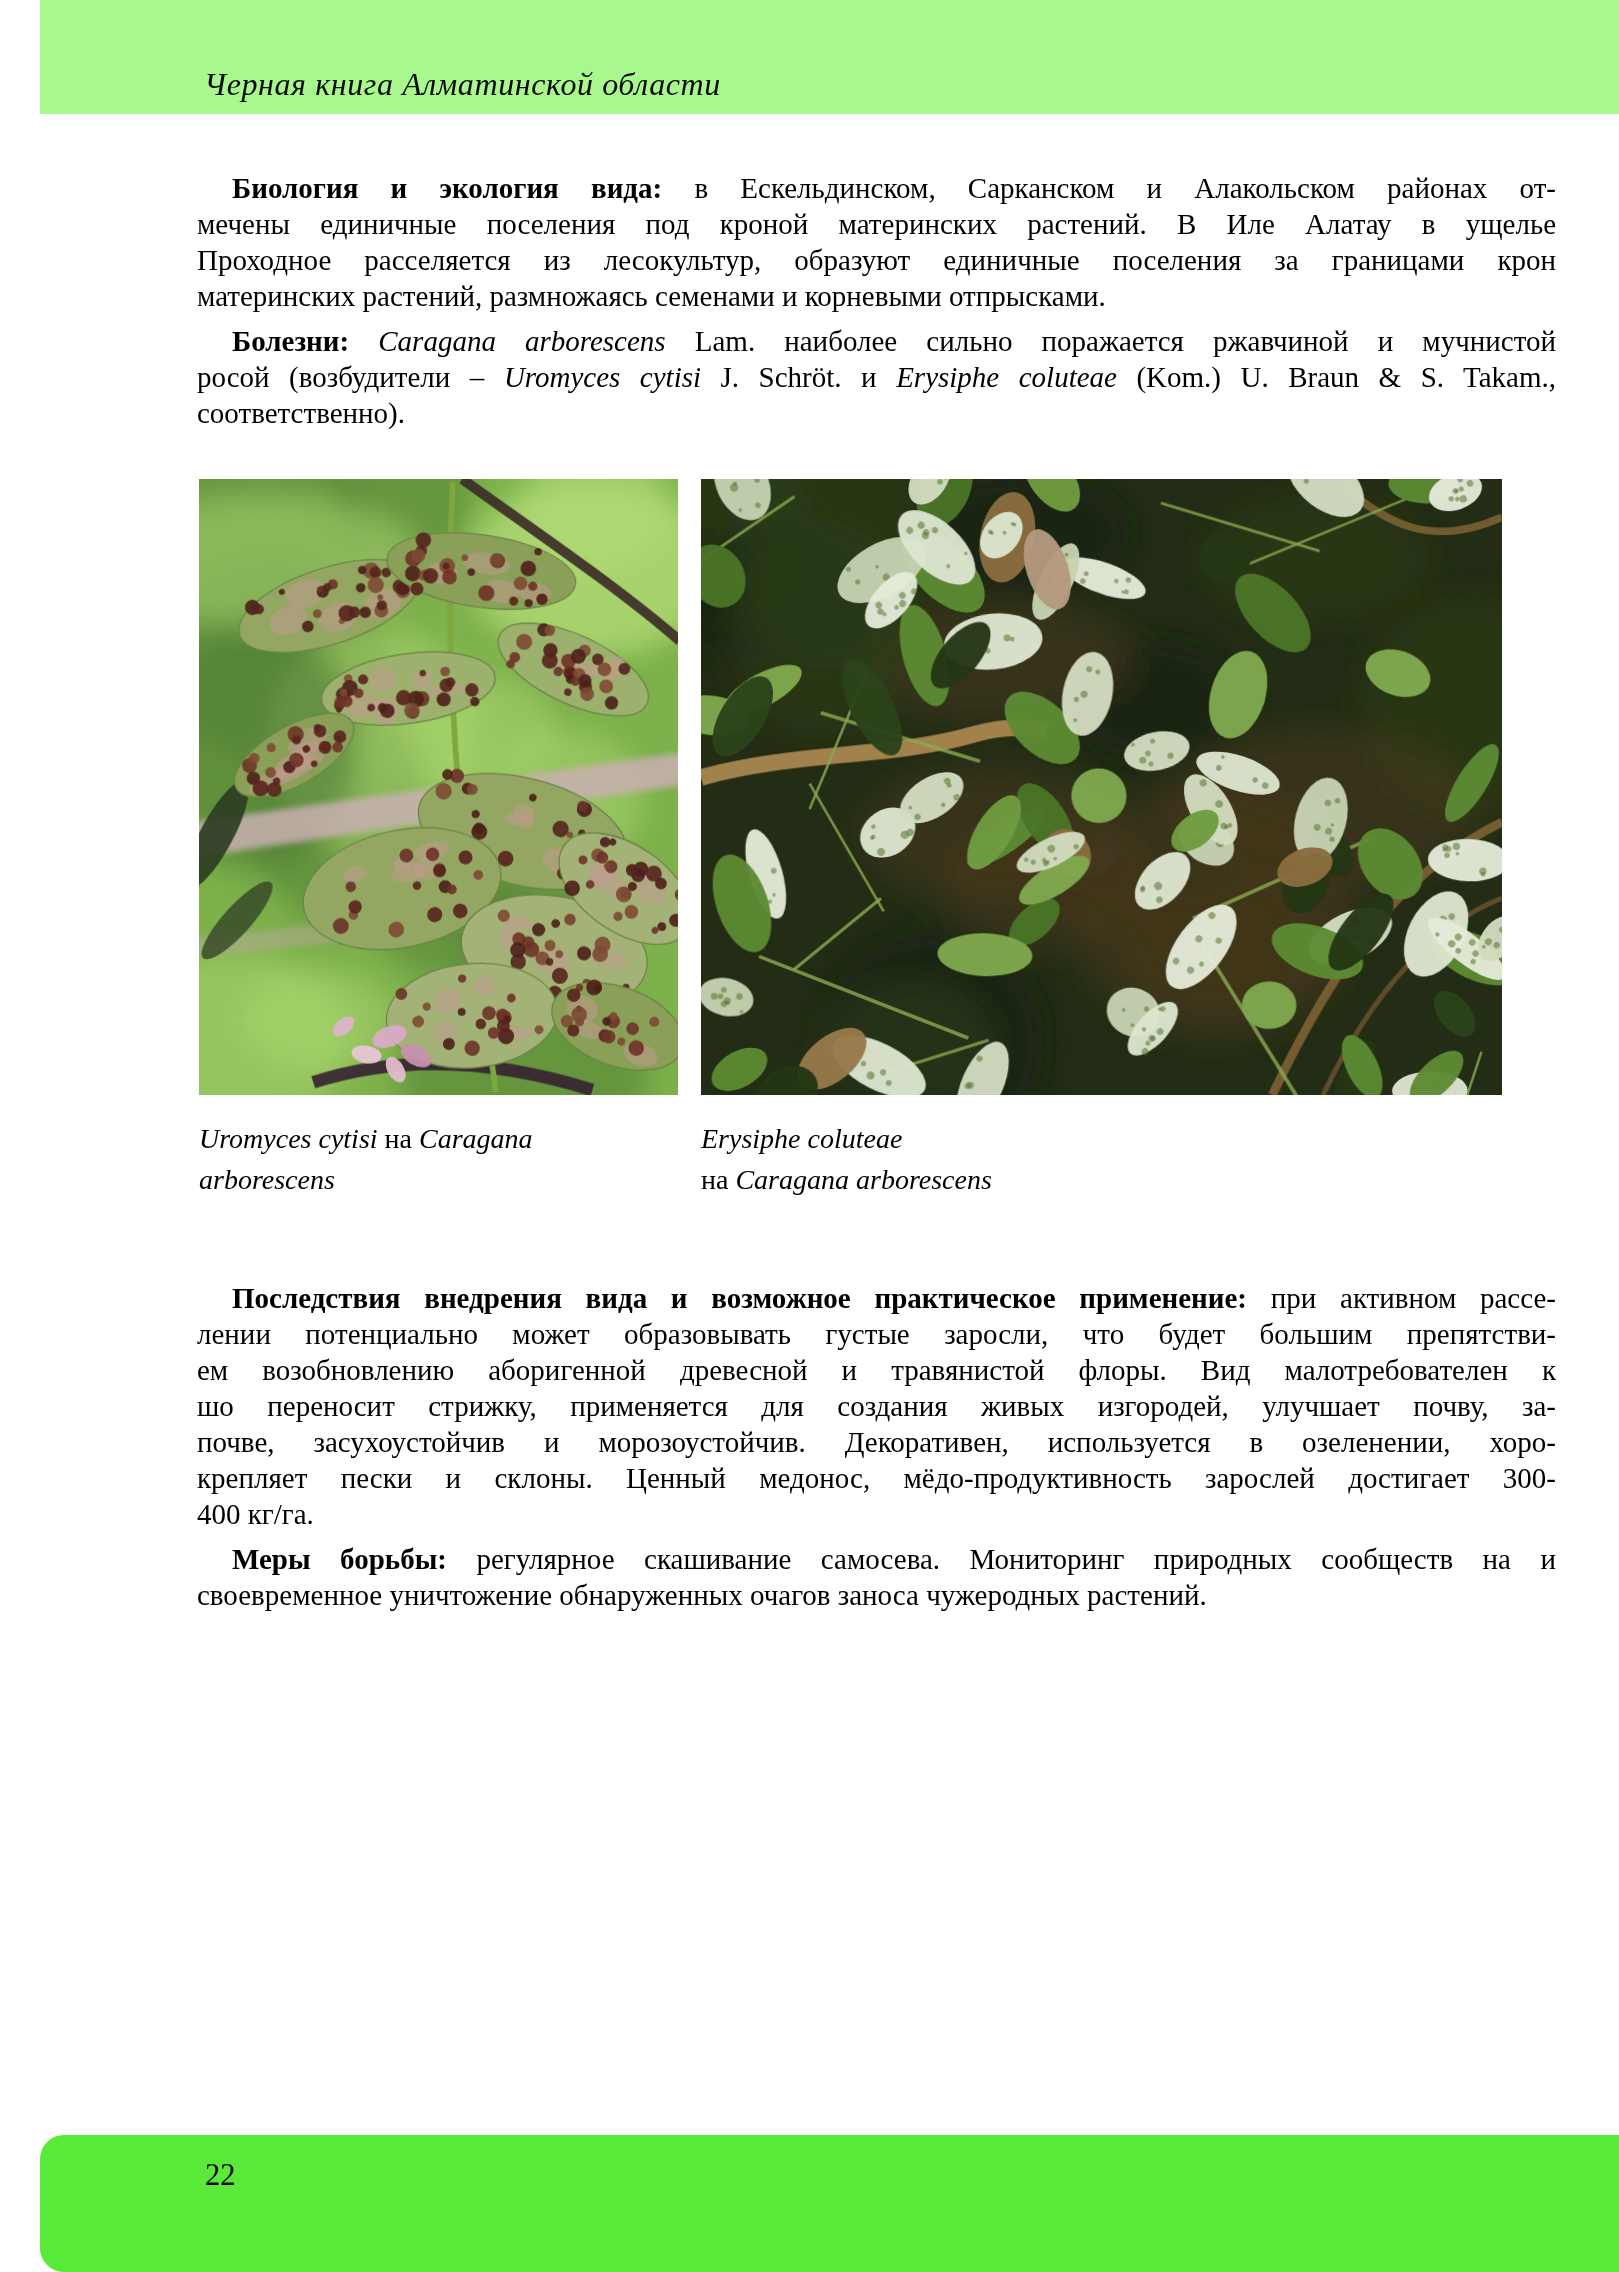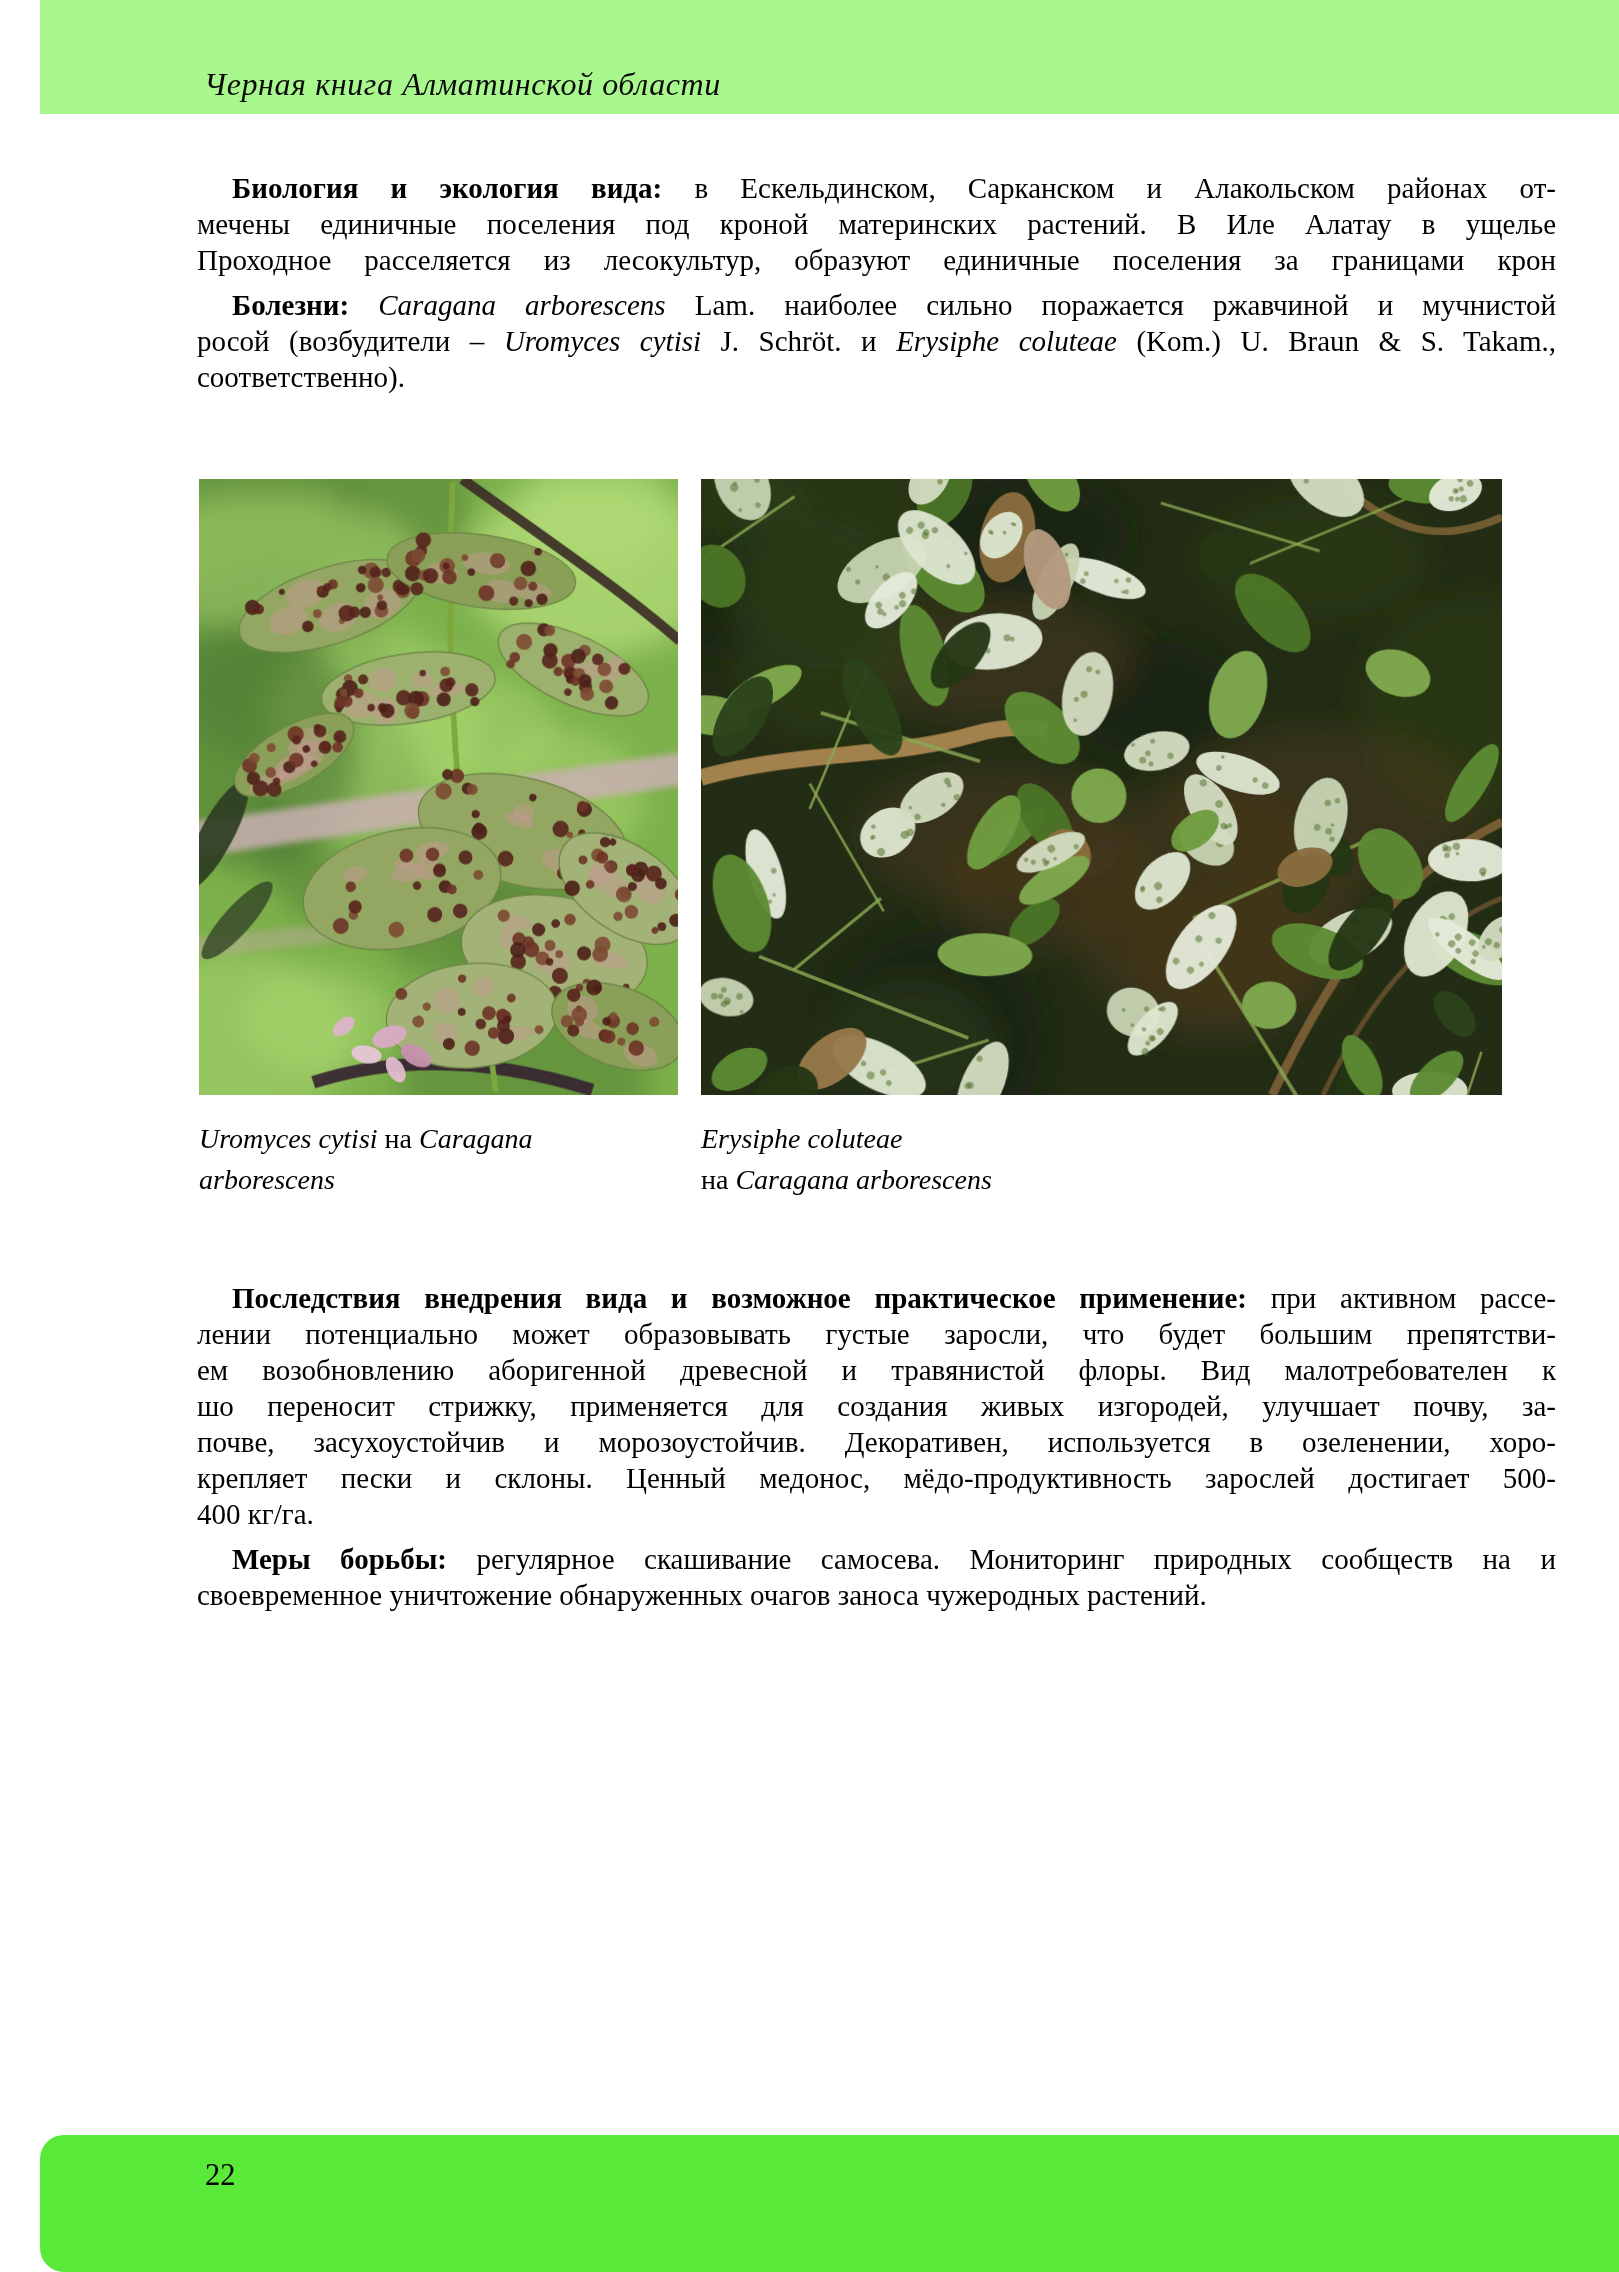"материнских растений, размножаясь" div.line { html: none -> <div><span>материнских растений, размножаясь семенами и корневыми отпрысками.</span></div> }
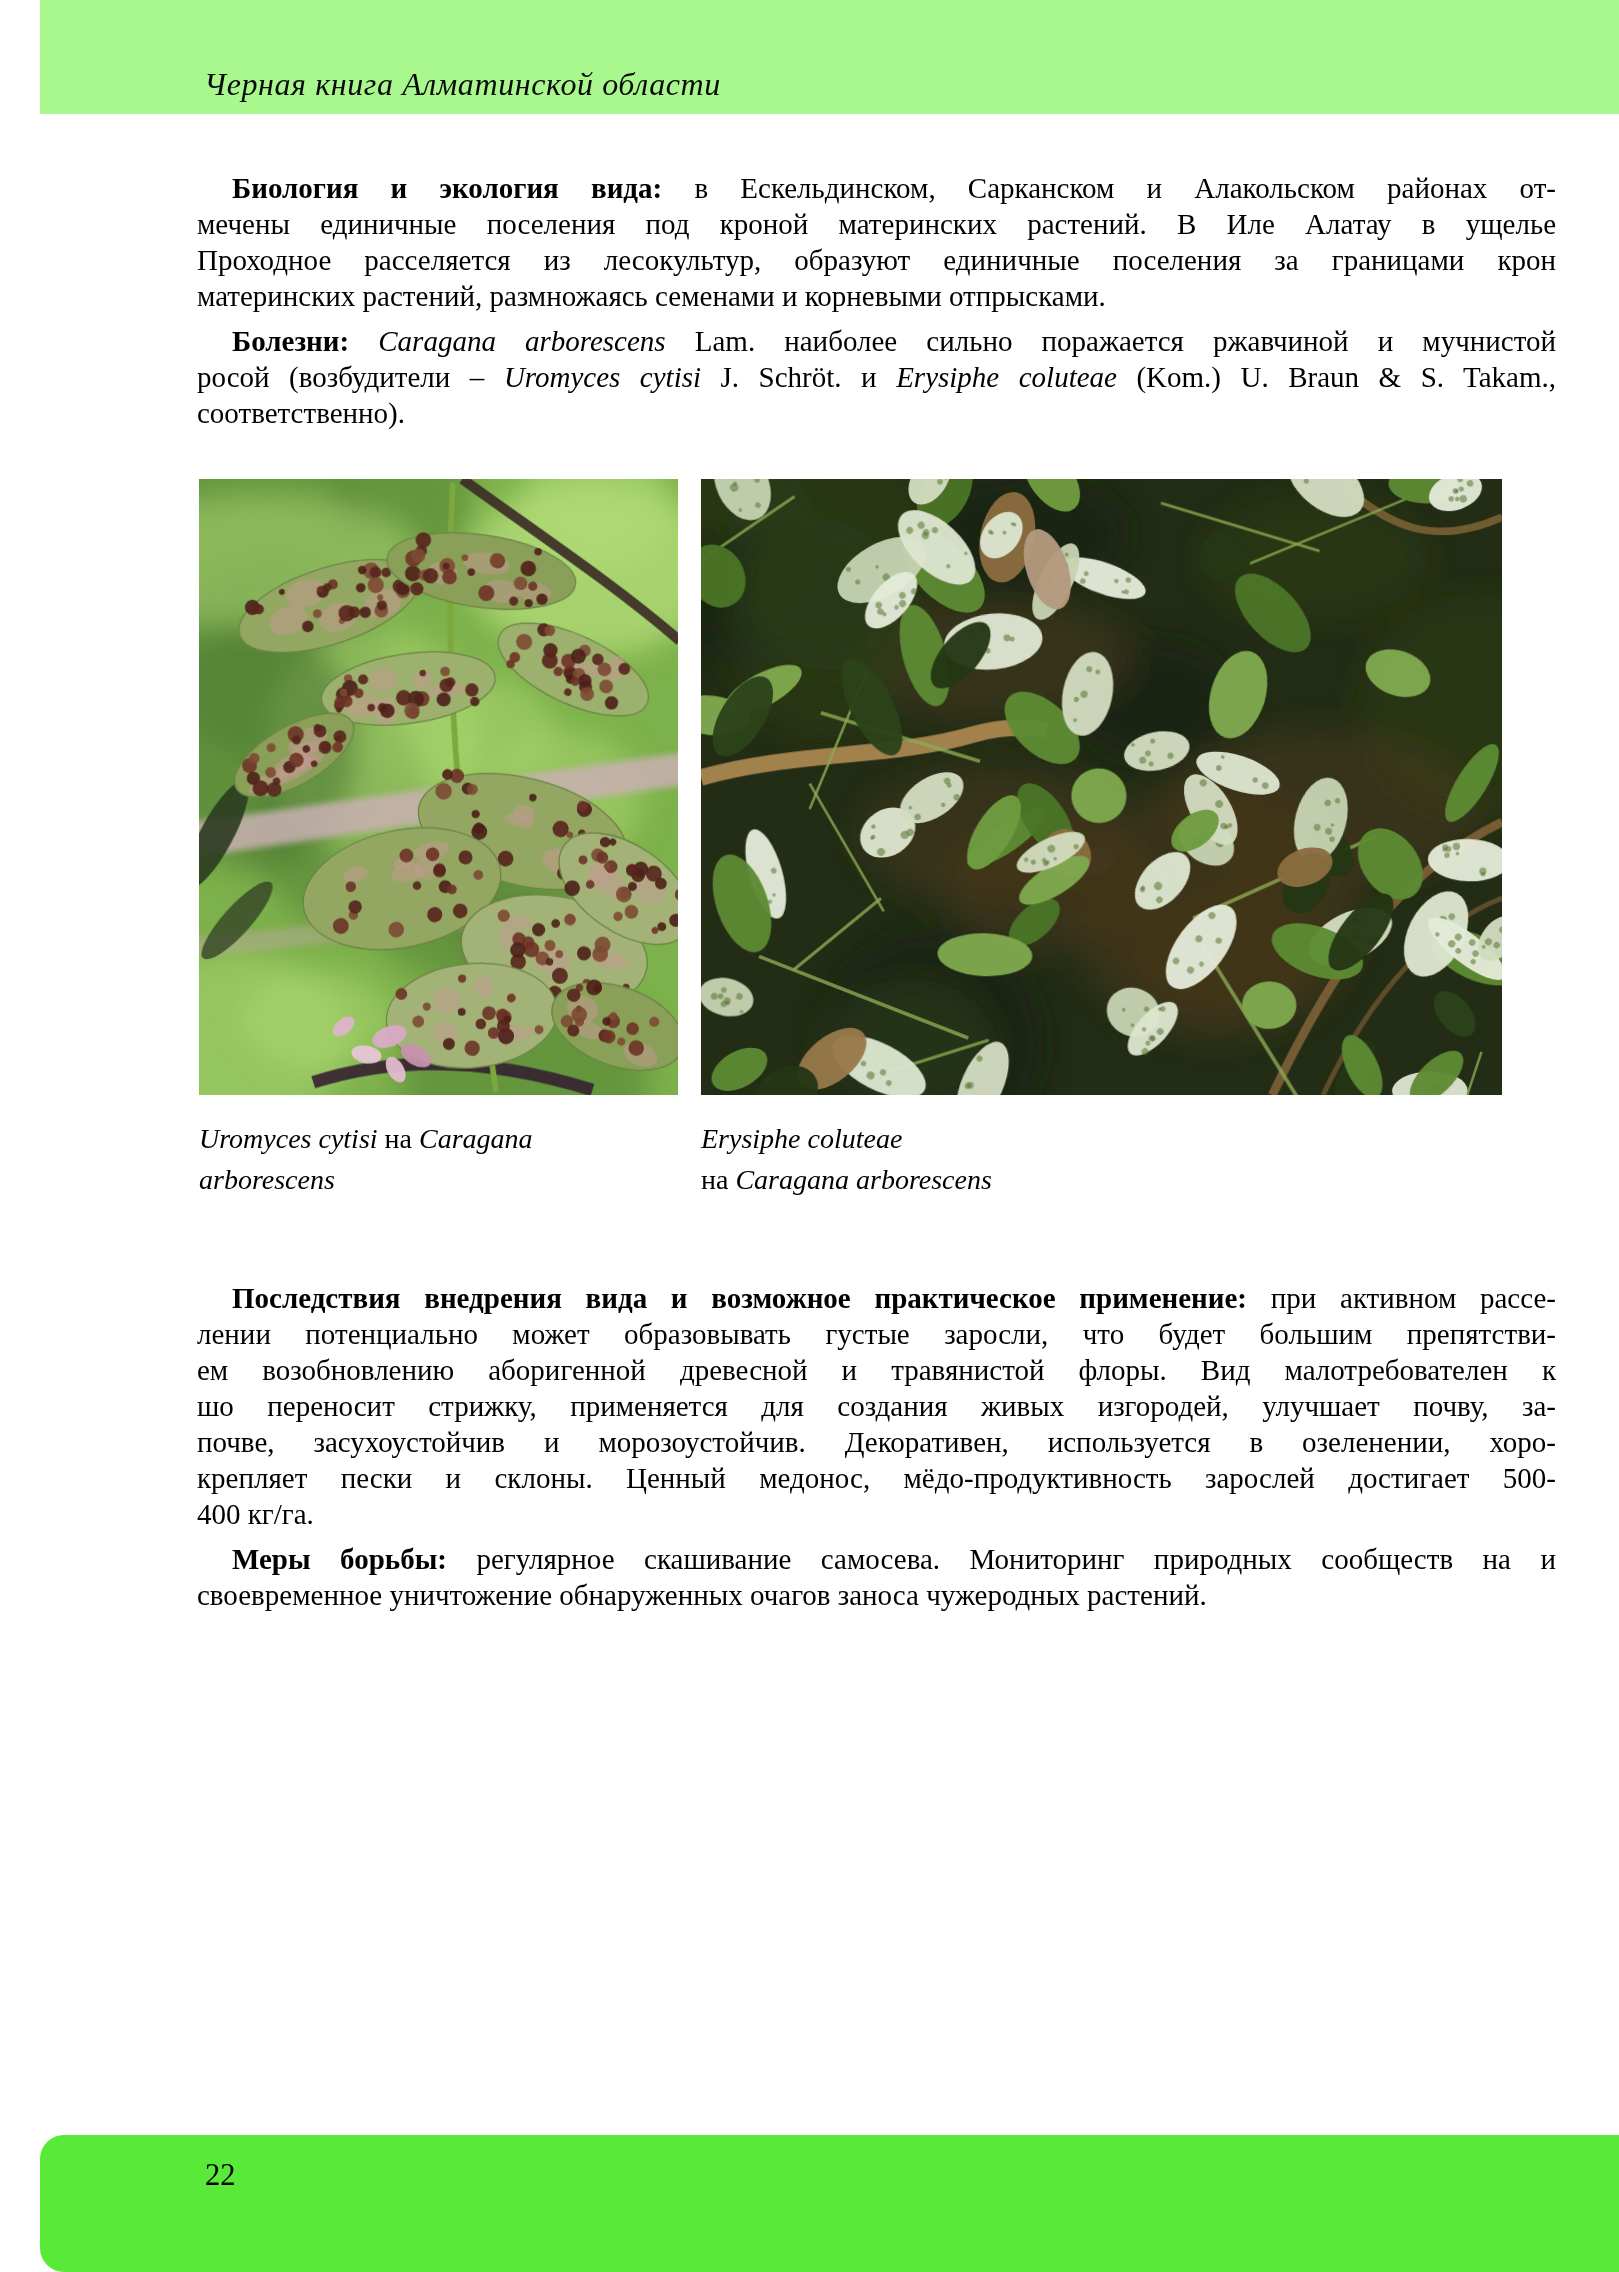"крепляет пески и склоны. Ценный" span { text: 500- -> 300- }
